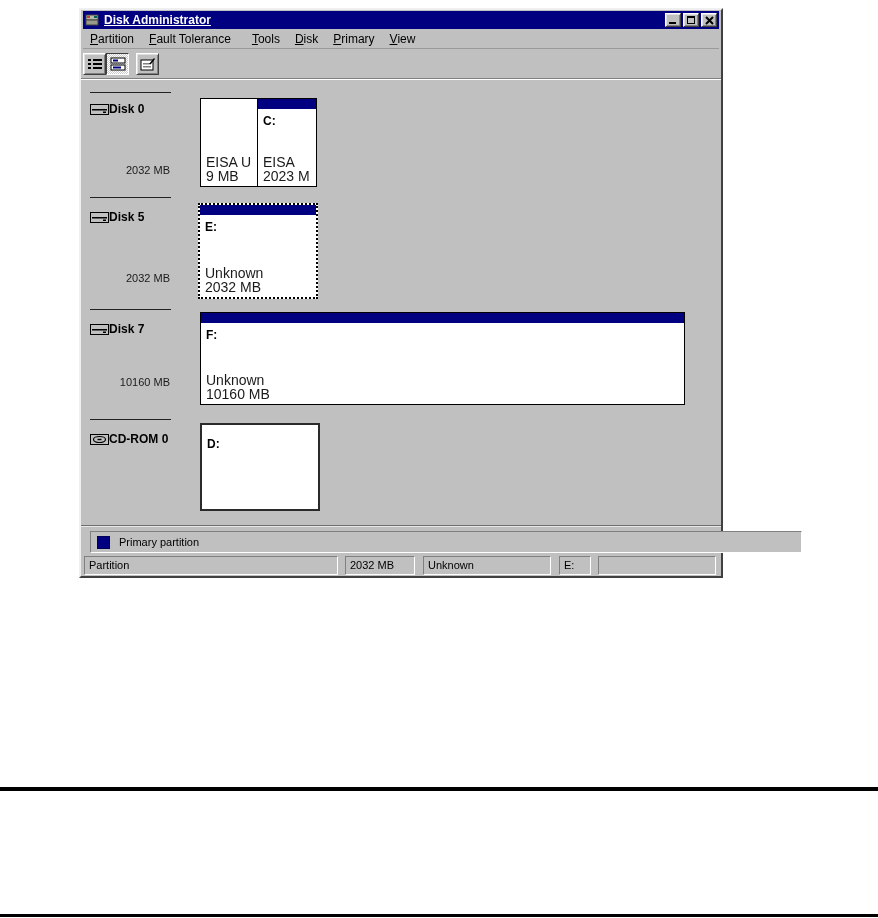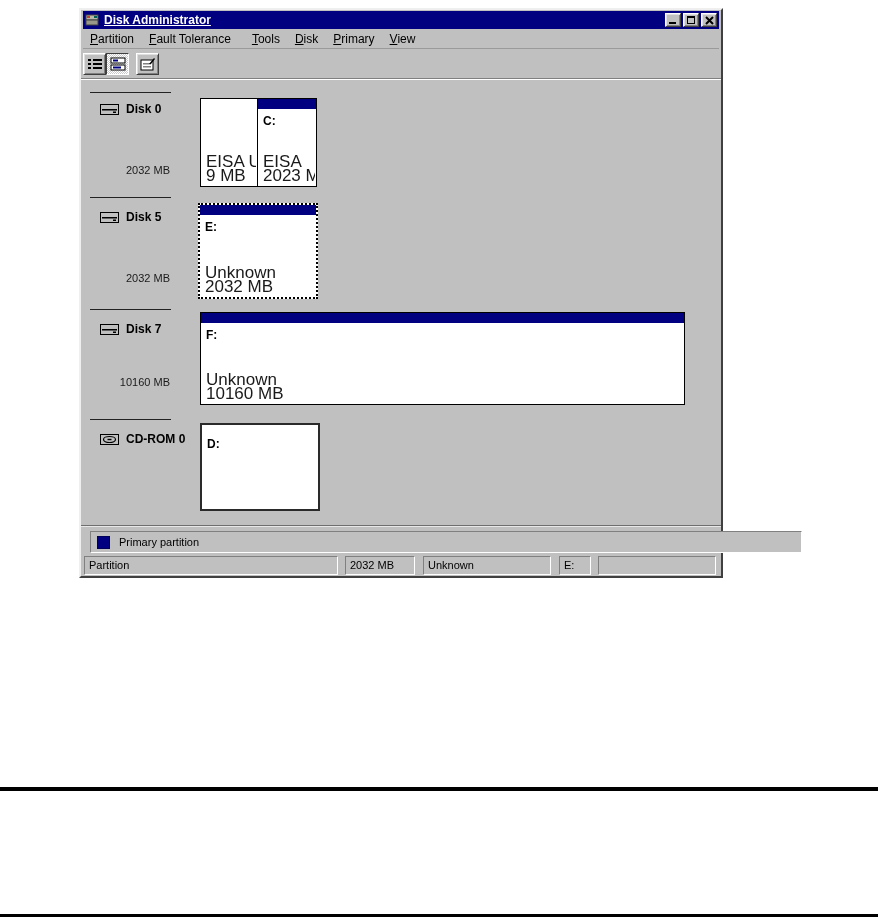"Disk 0" .disk-label { gap: 7px -> 0; margin-left: 10px -> none }
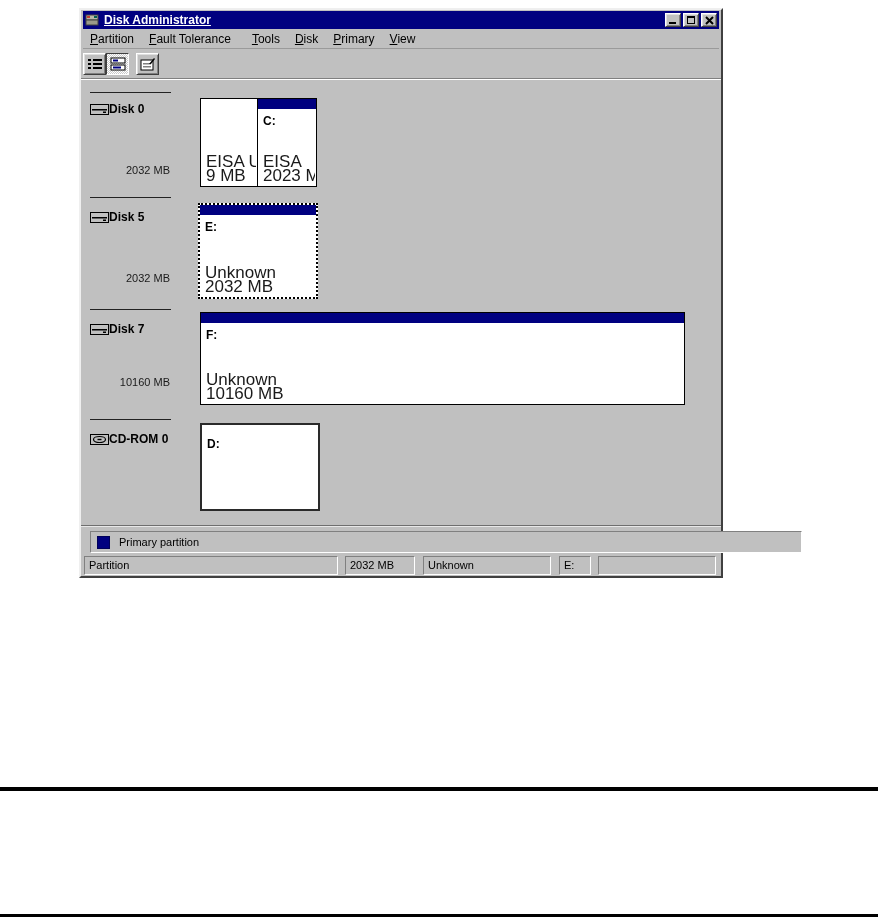"EISA U" .pinfo { font-size: 17px -> 14px }
